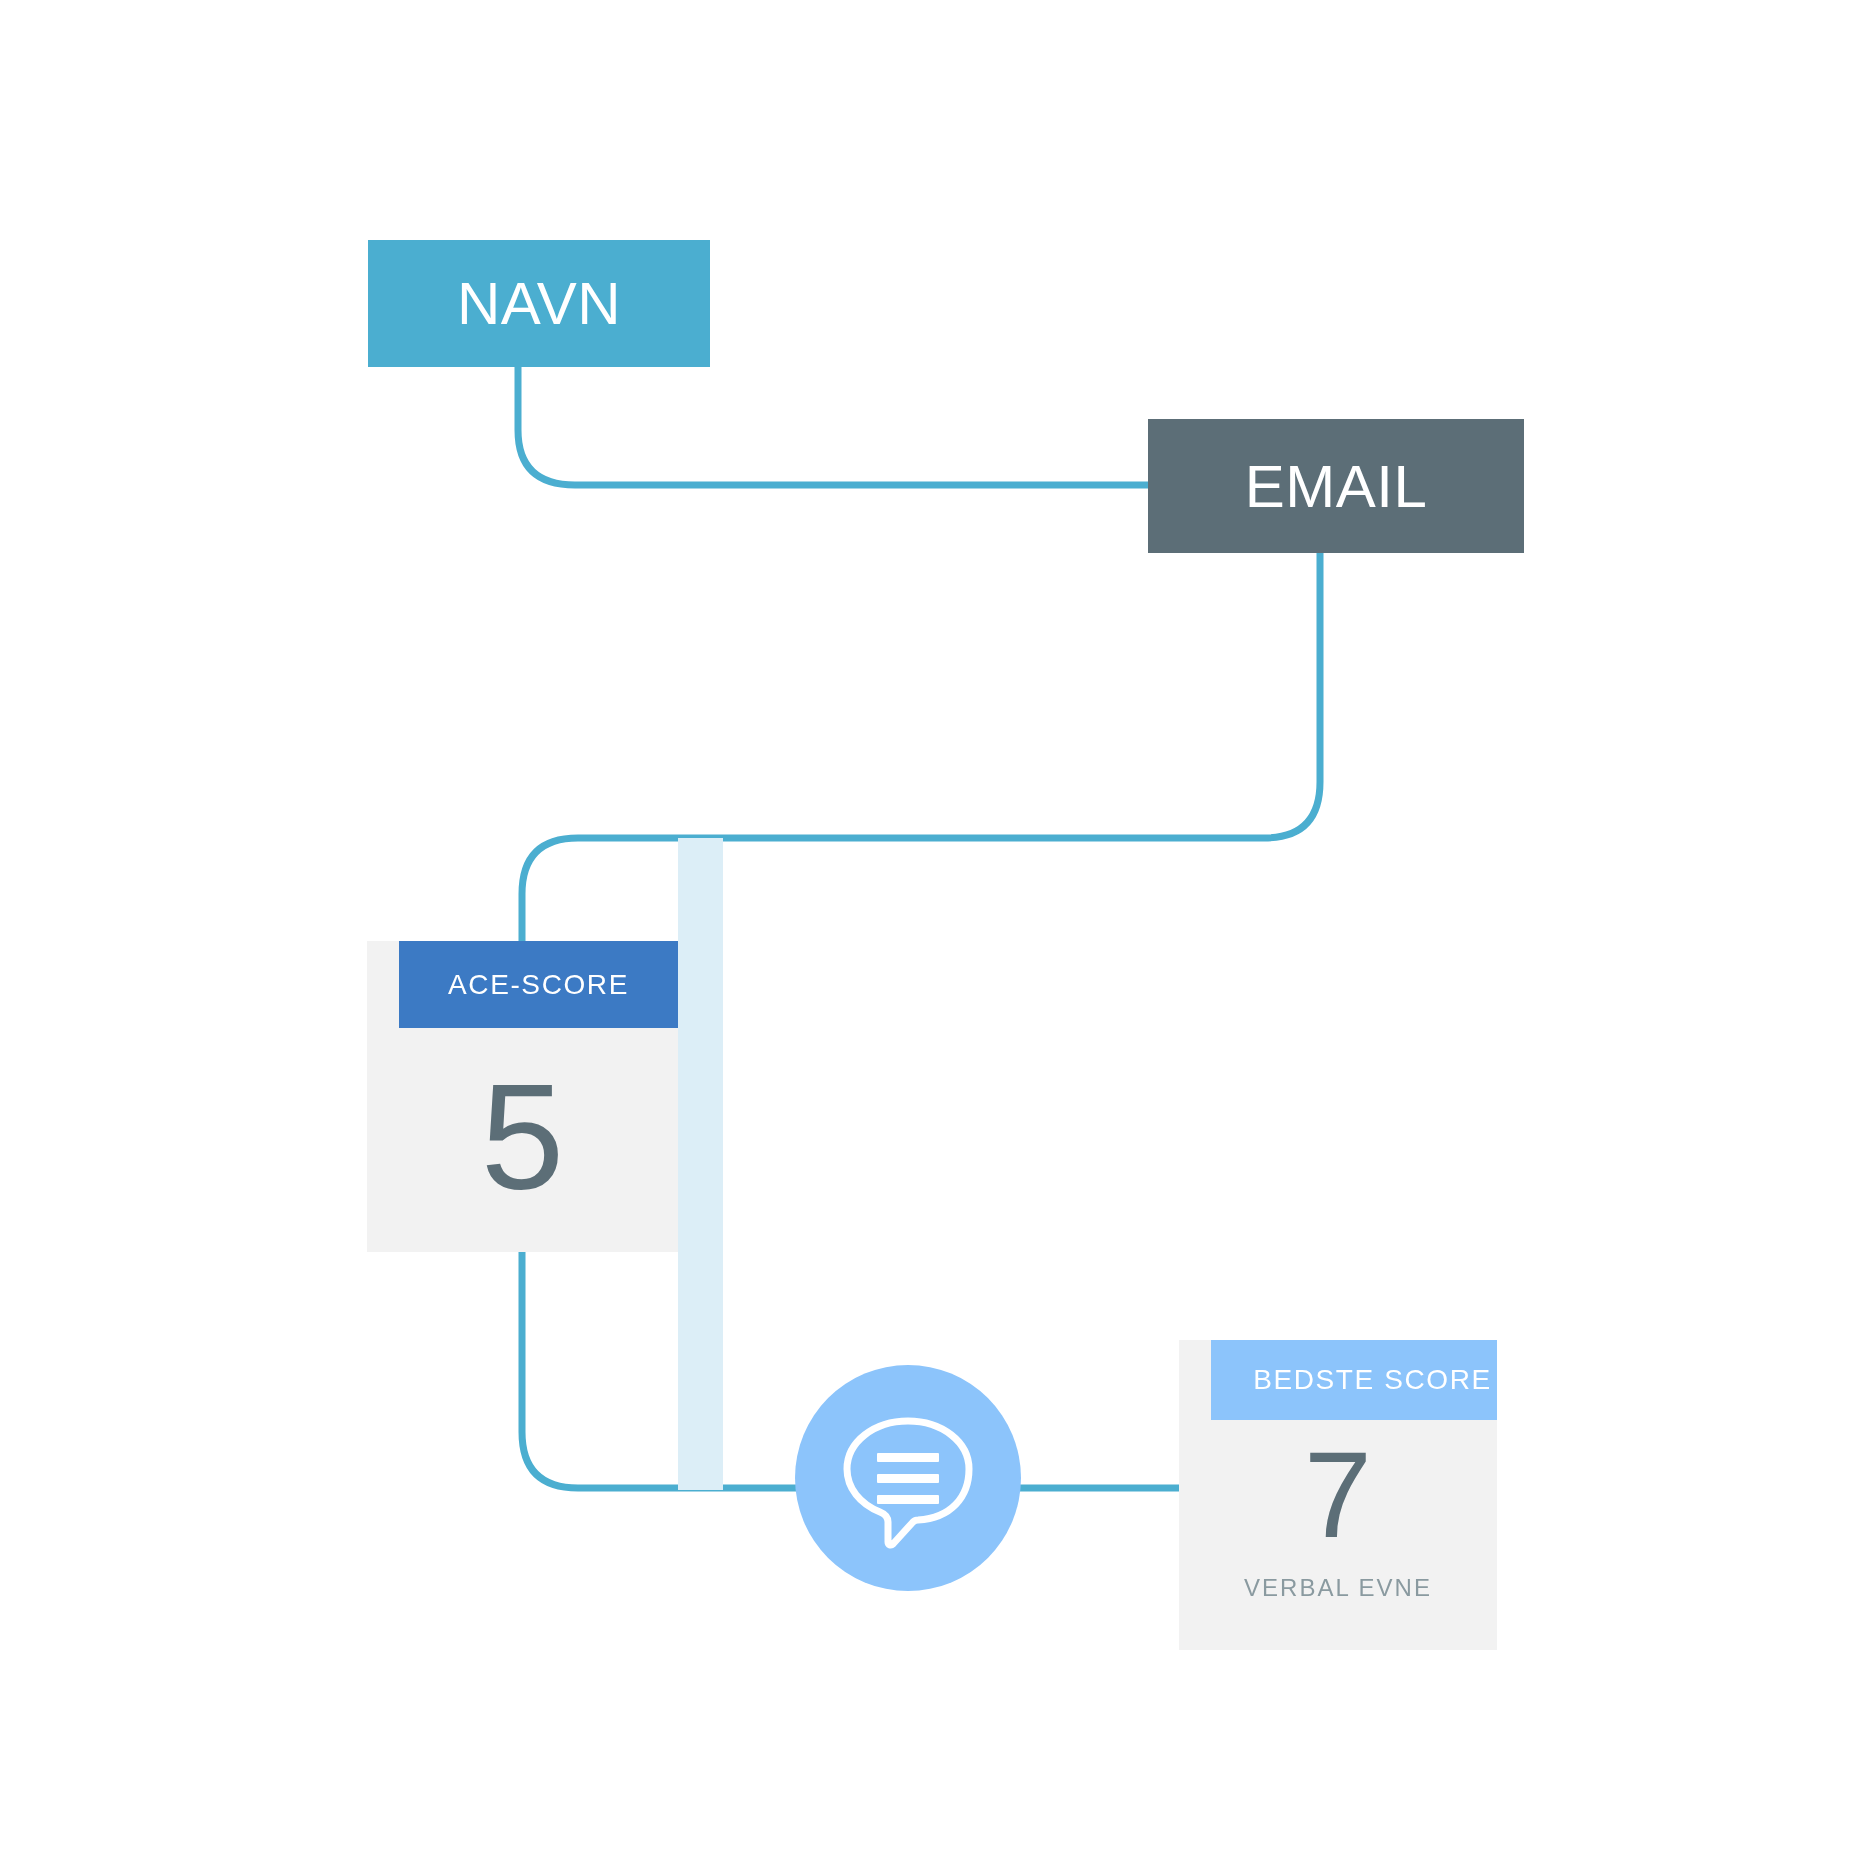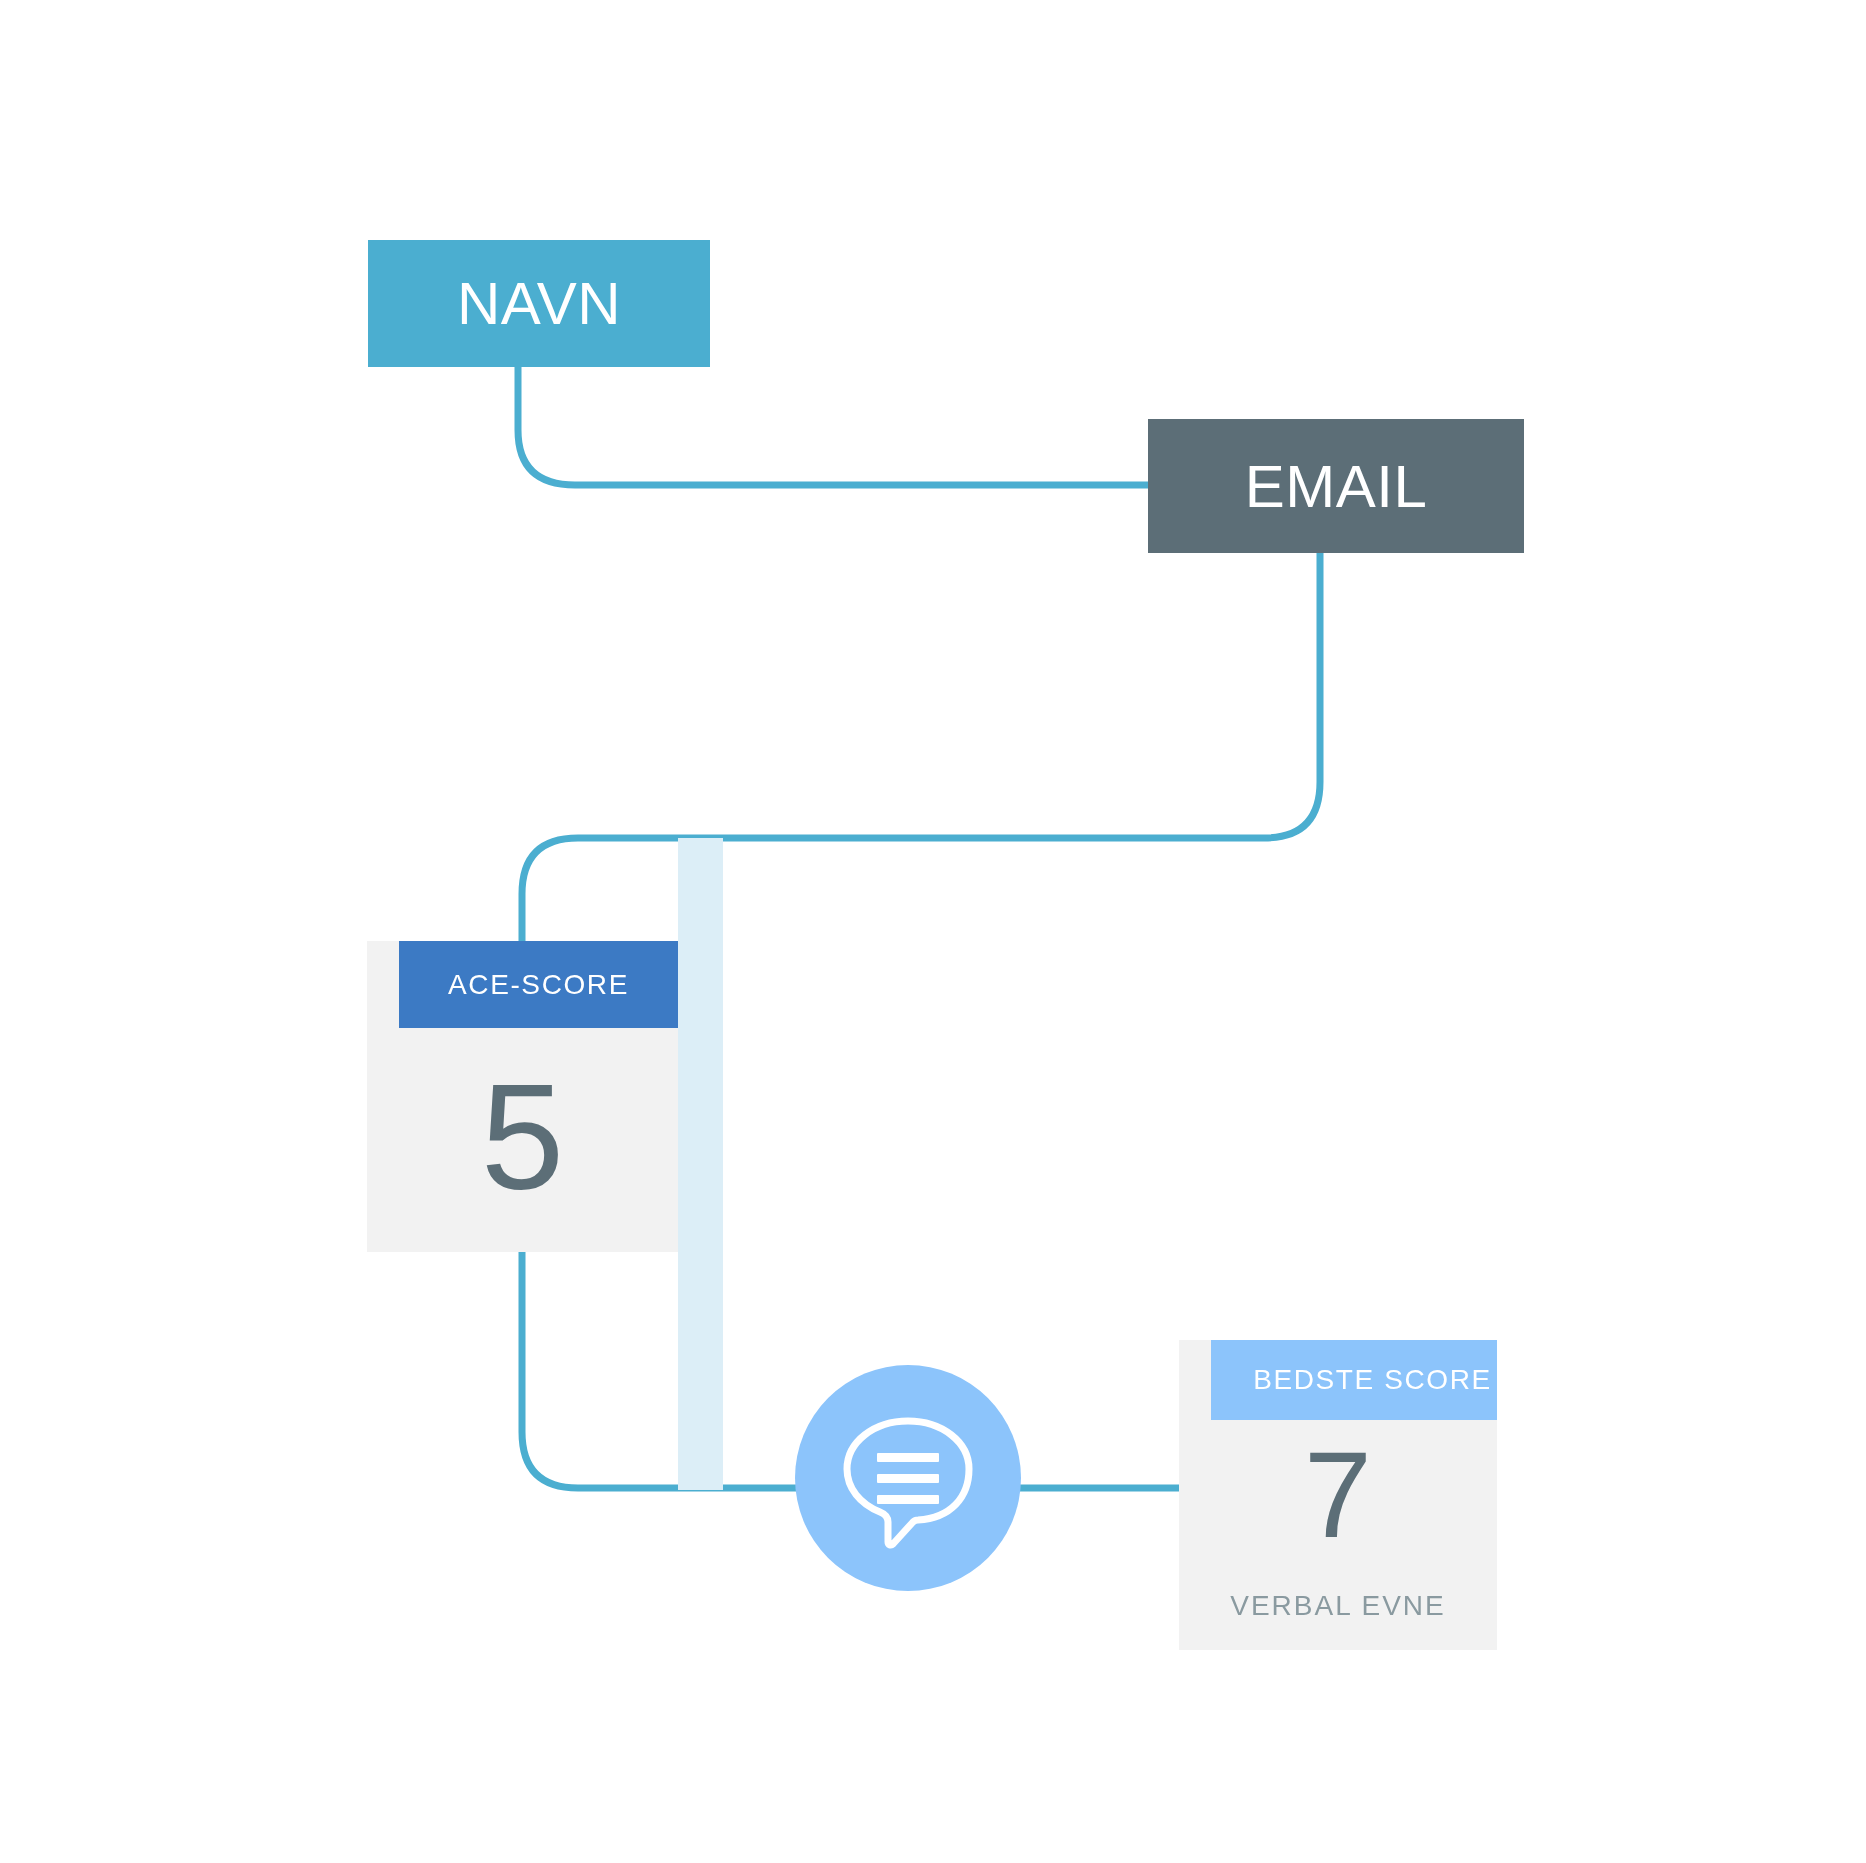"VERBAL EVNE" .scorecard .card-sub { font-size: 28px -> 24px; margin-top: 34px -> 18px }
